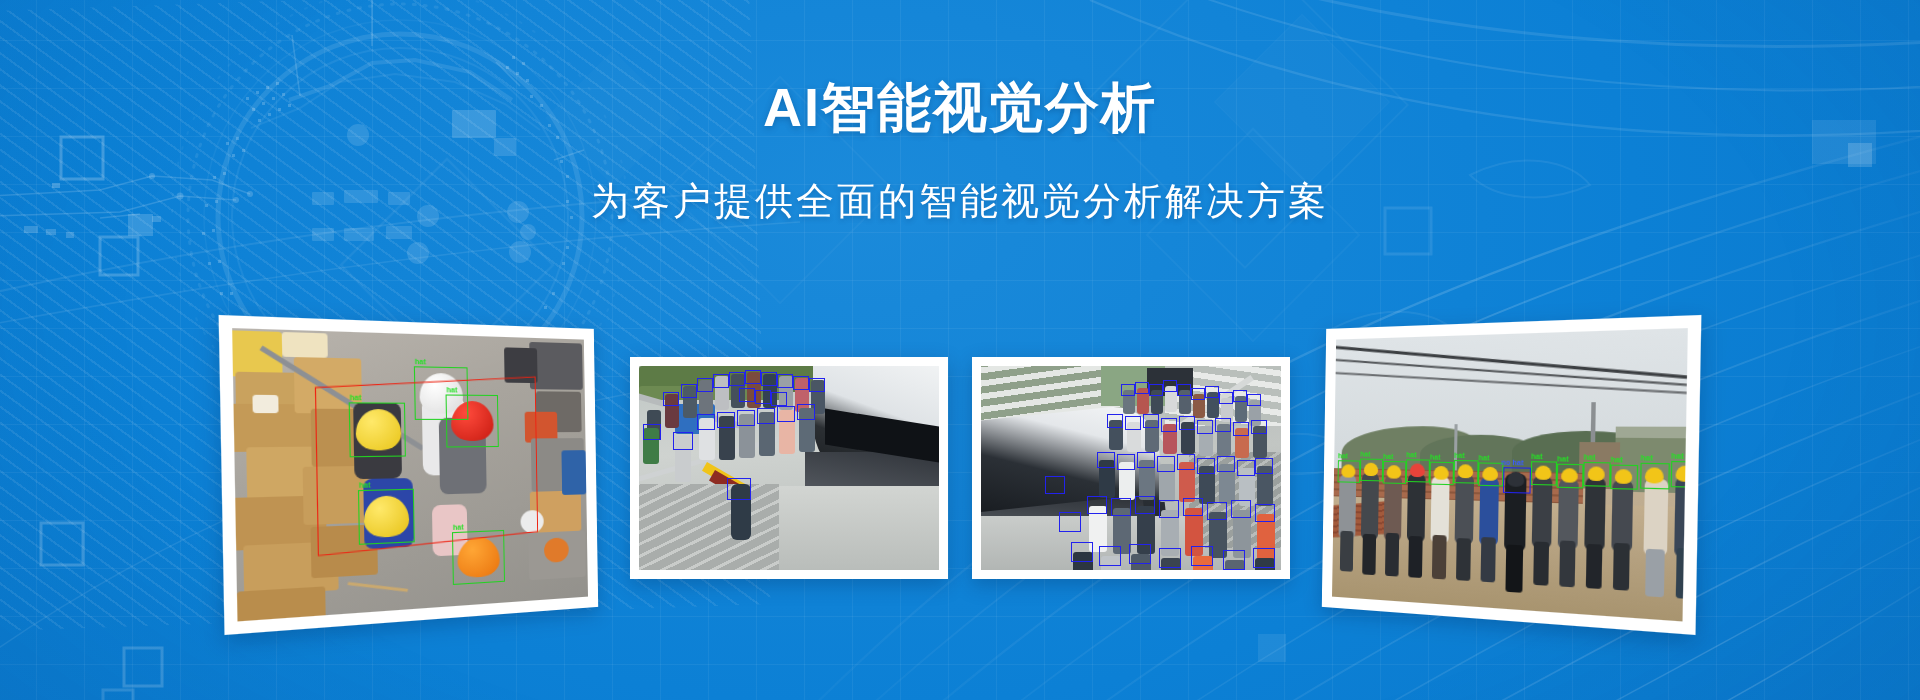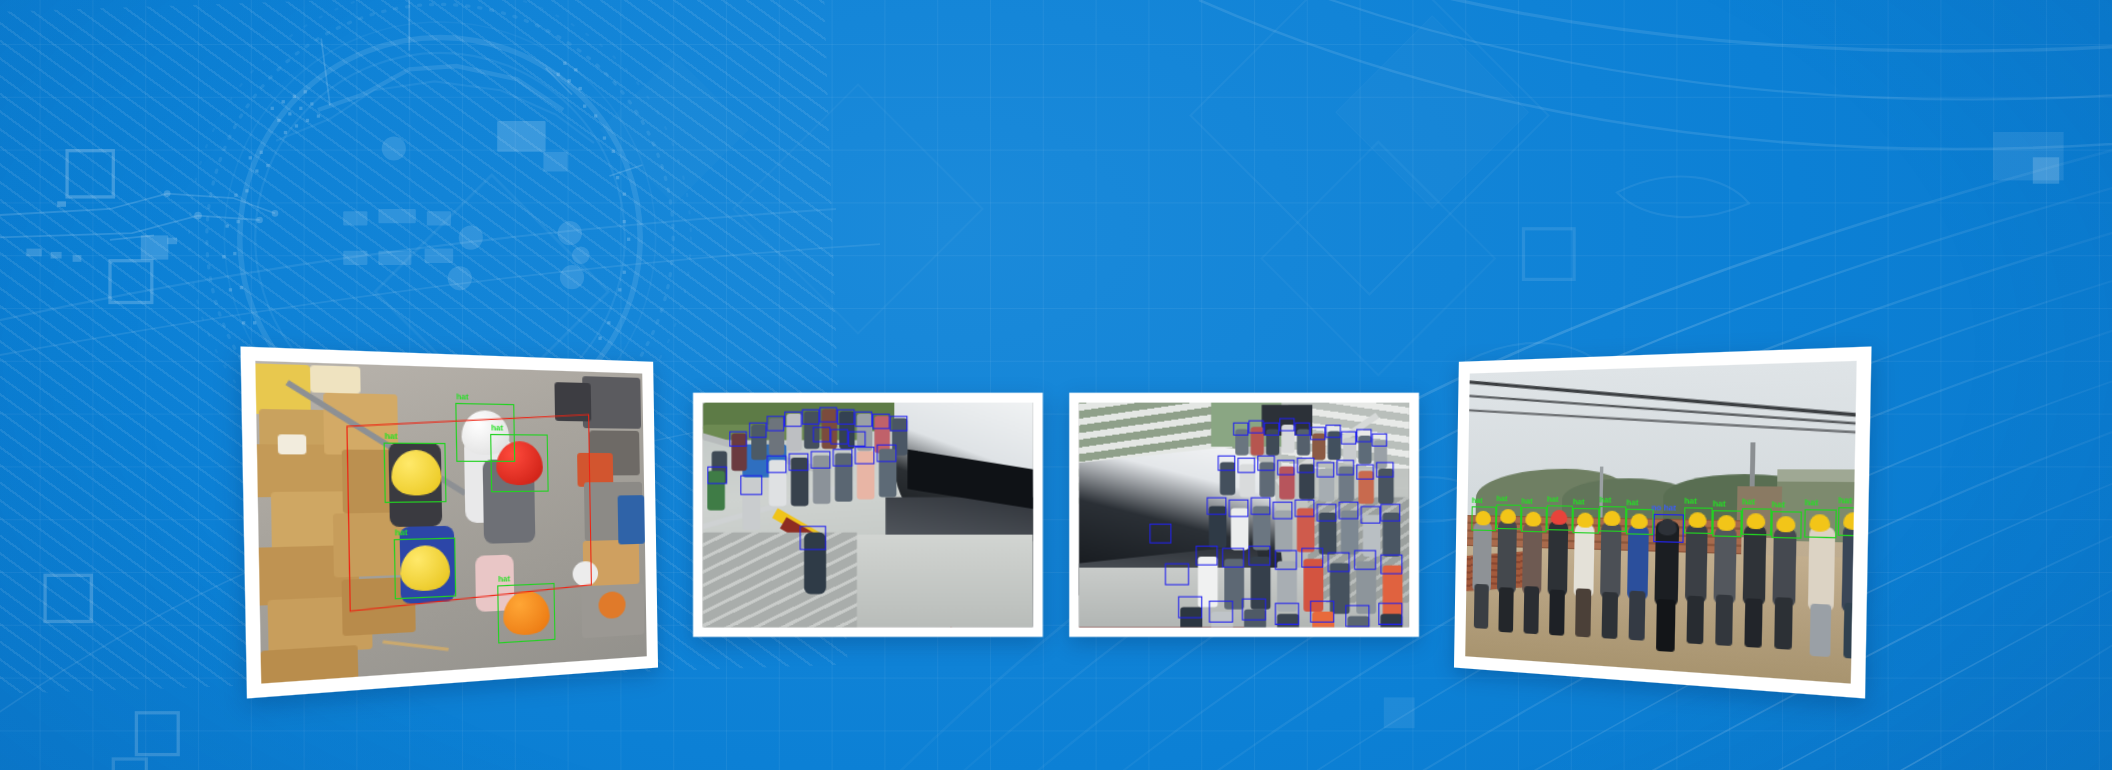"AI智能视觉分析" h1.title { html: none -> <h1>AI智能视觉分析</h1> }
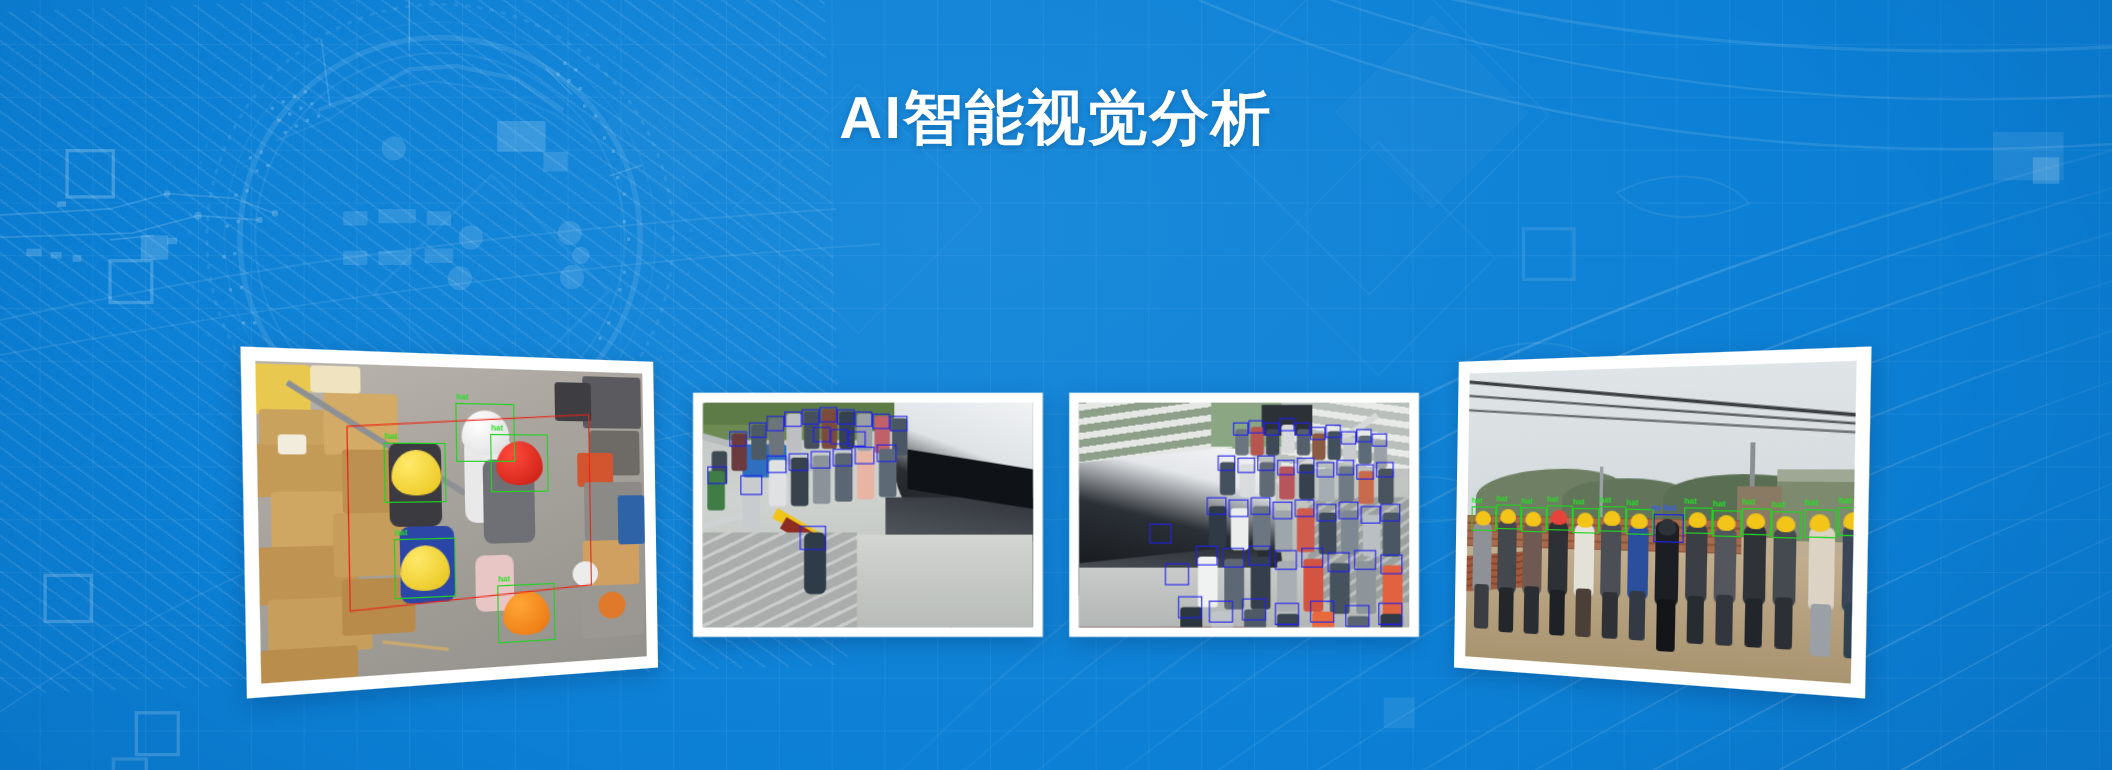"为客户提供全面的智能视觉分析解决方案" p.subtitle { html: none -> <p>为客户提供全面的智能视觉分析解决方案</p> }
